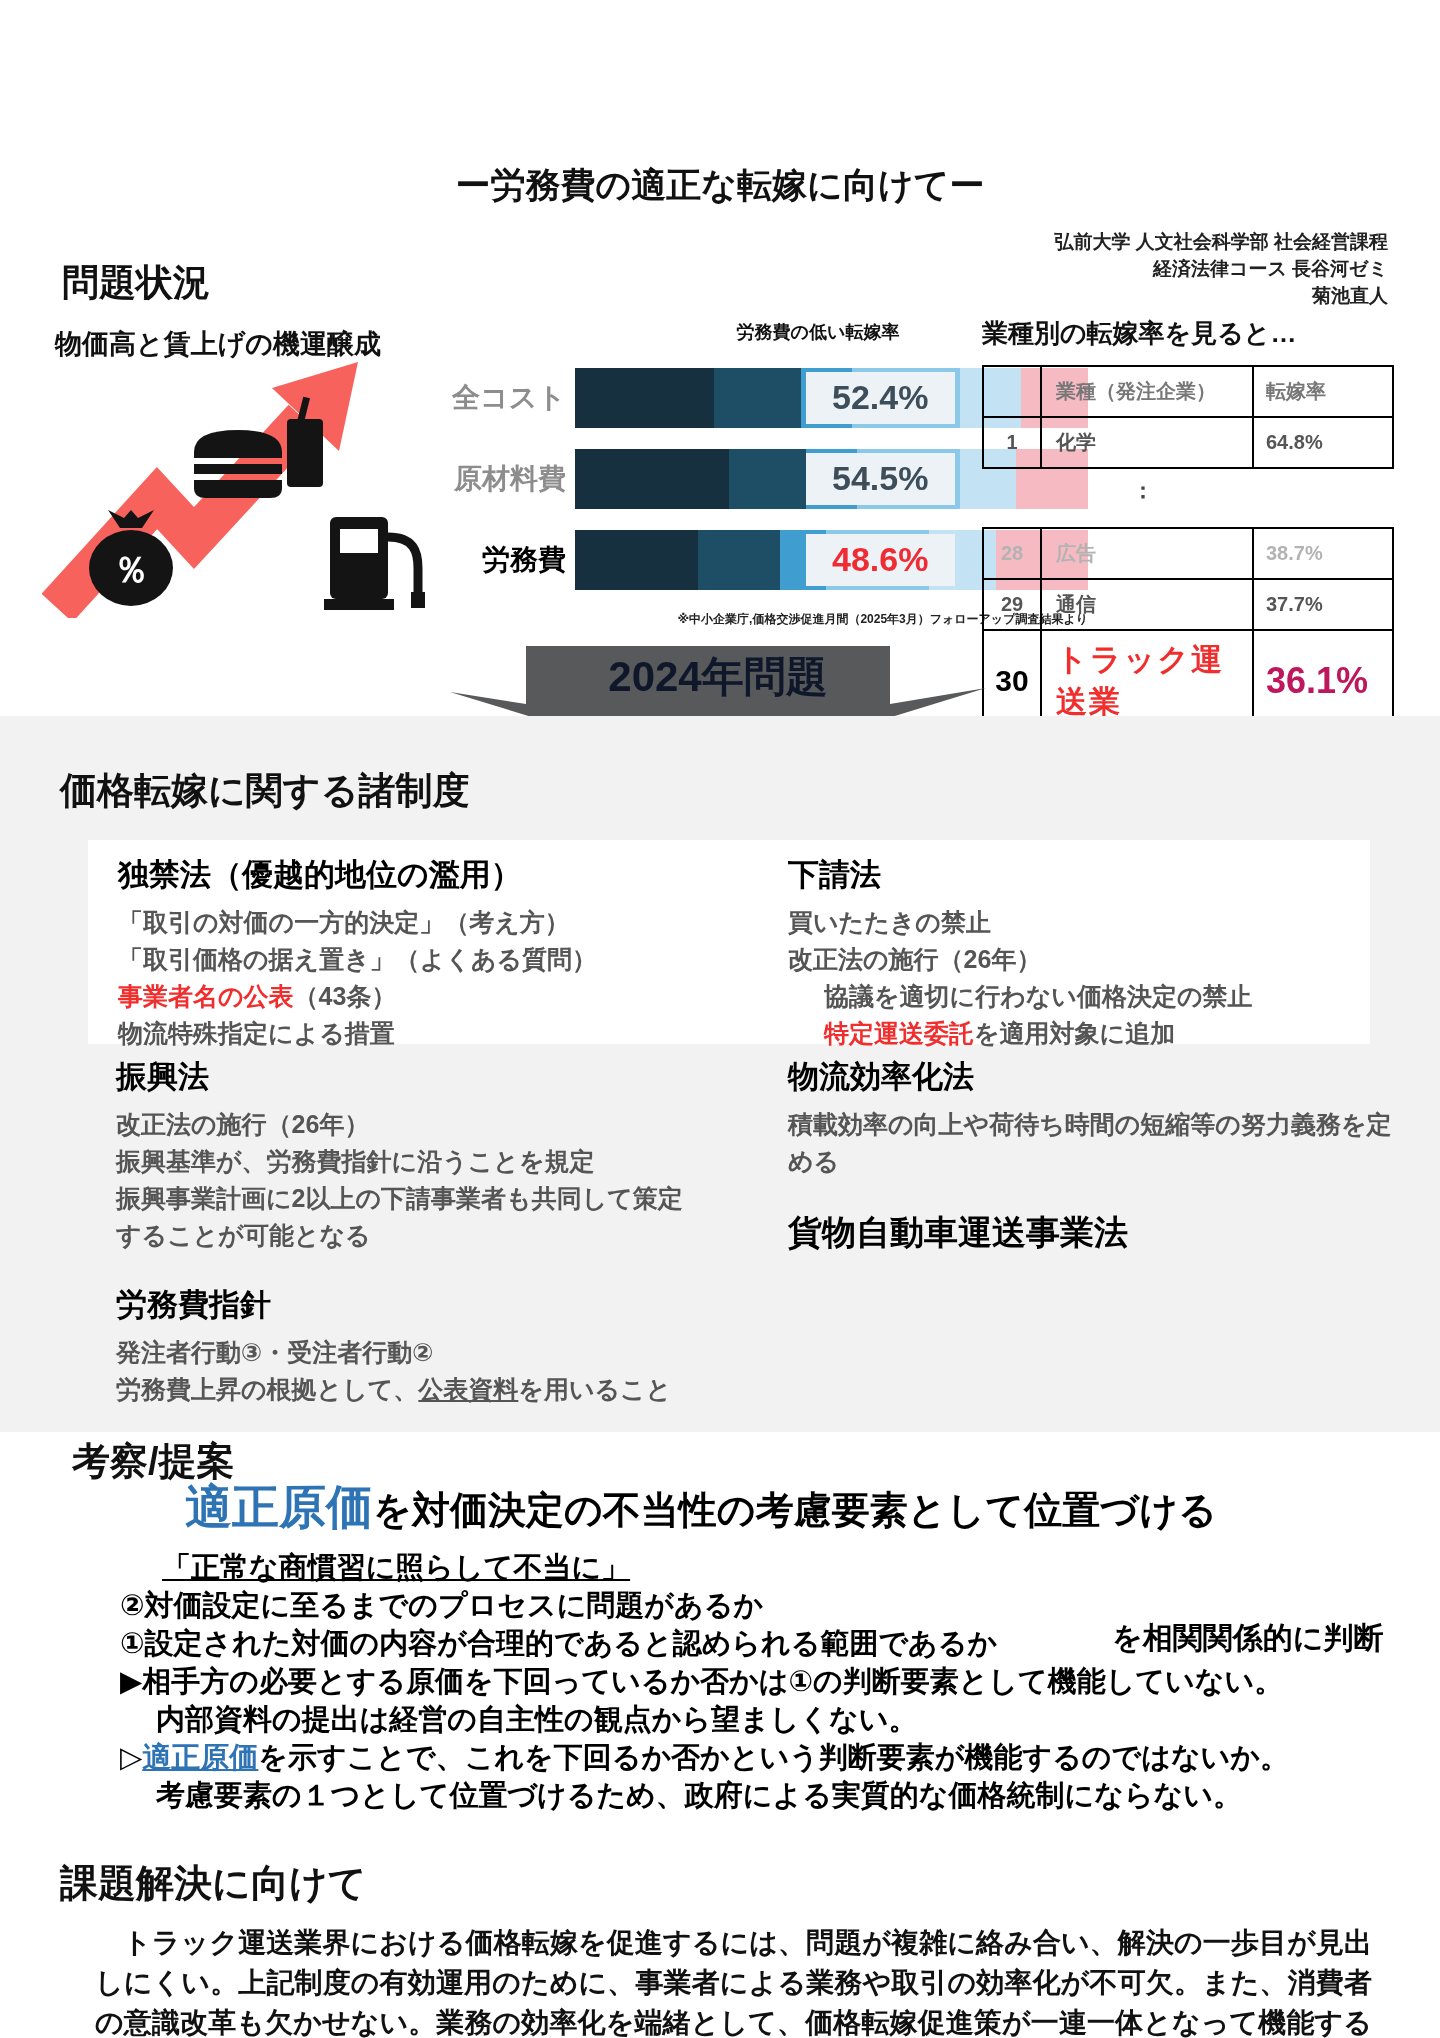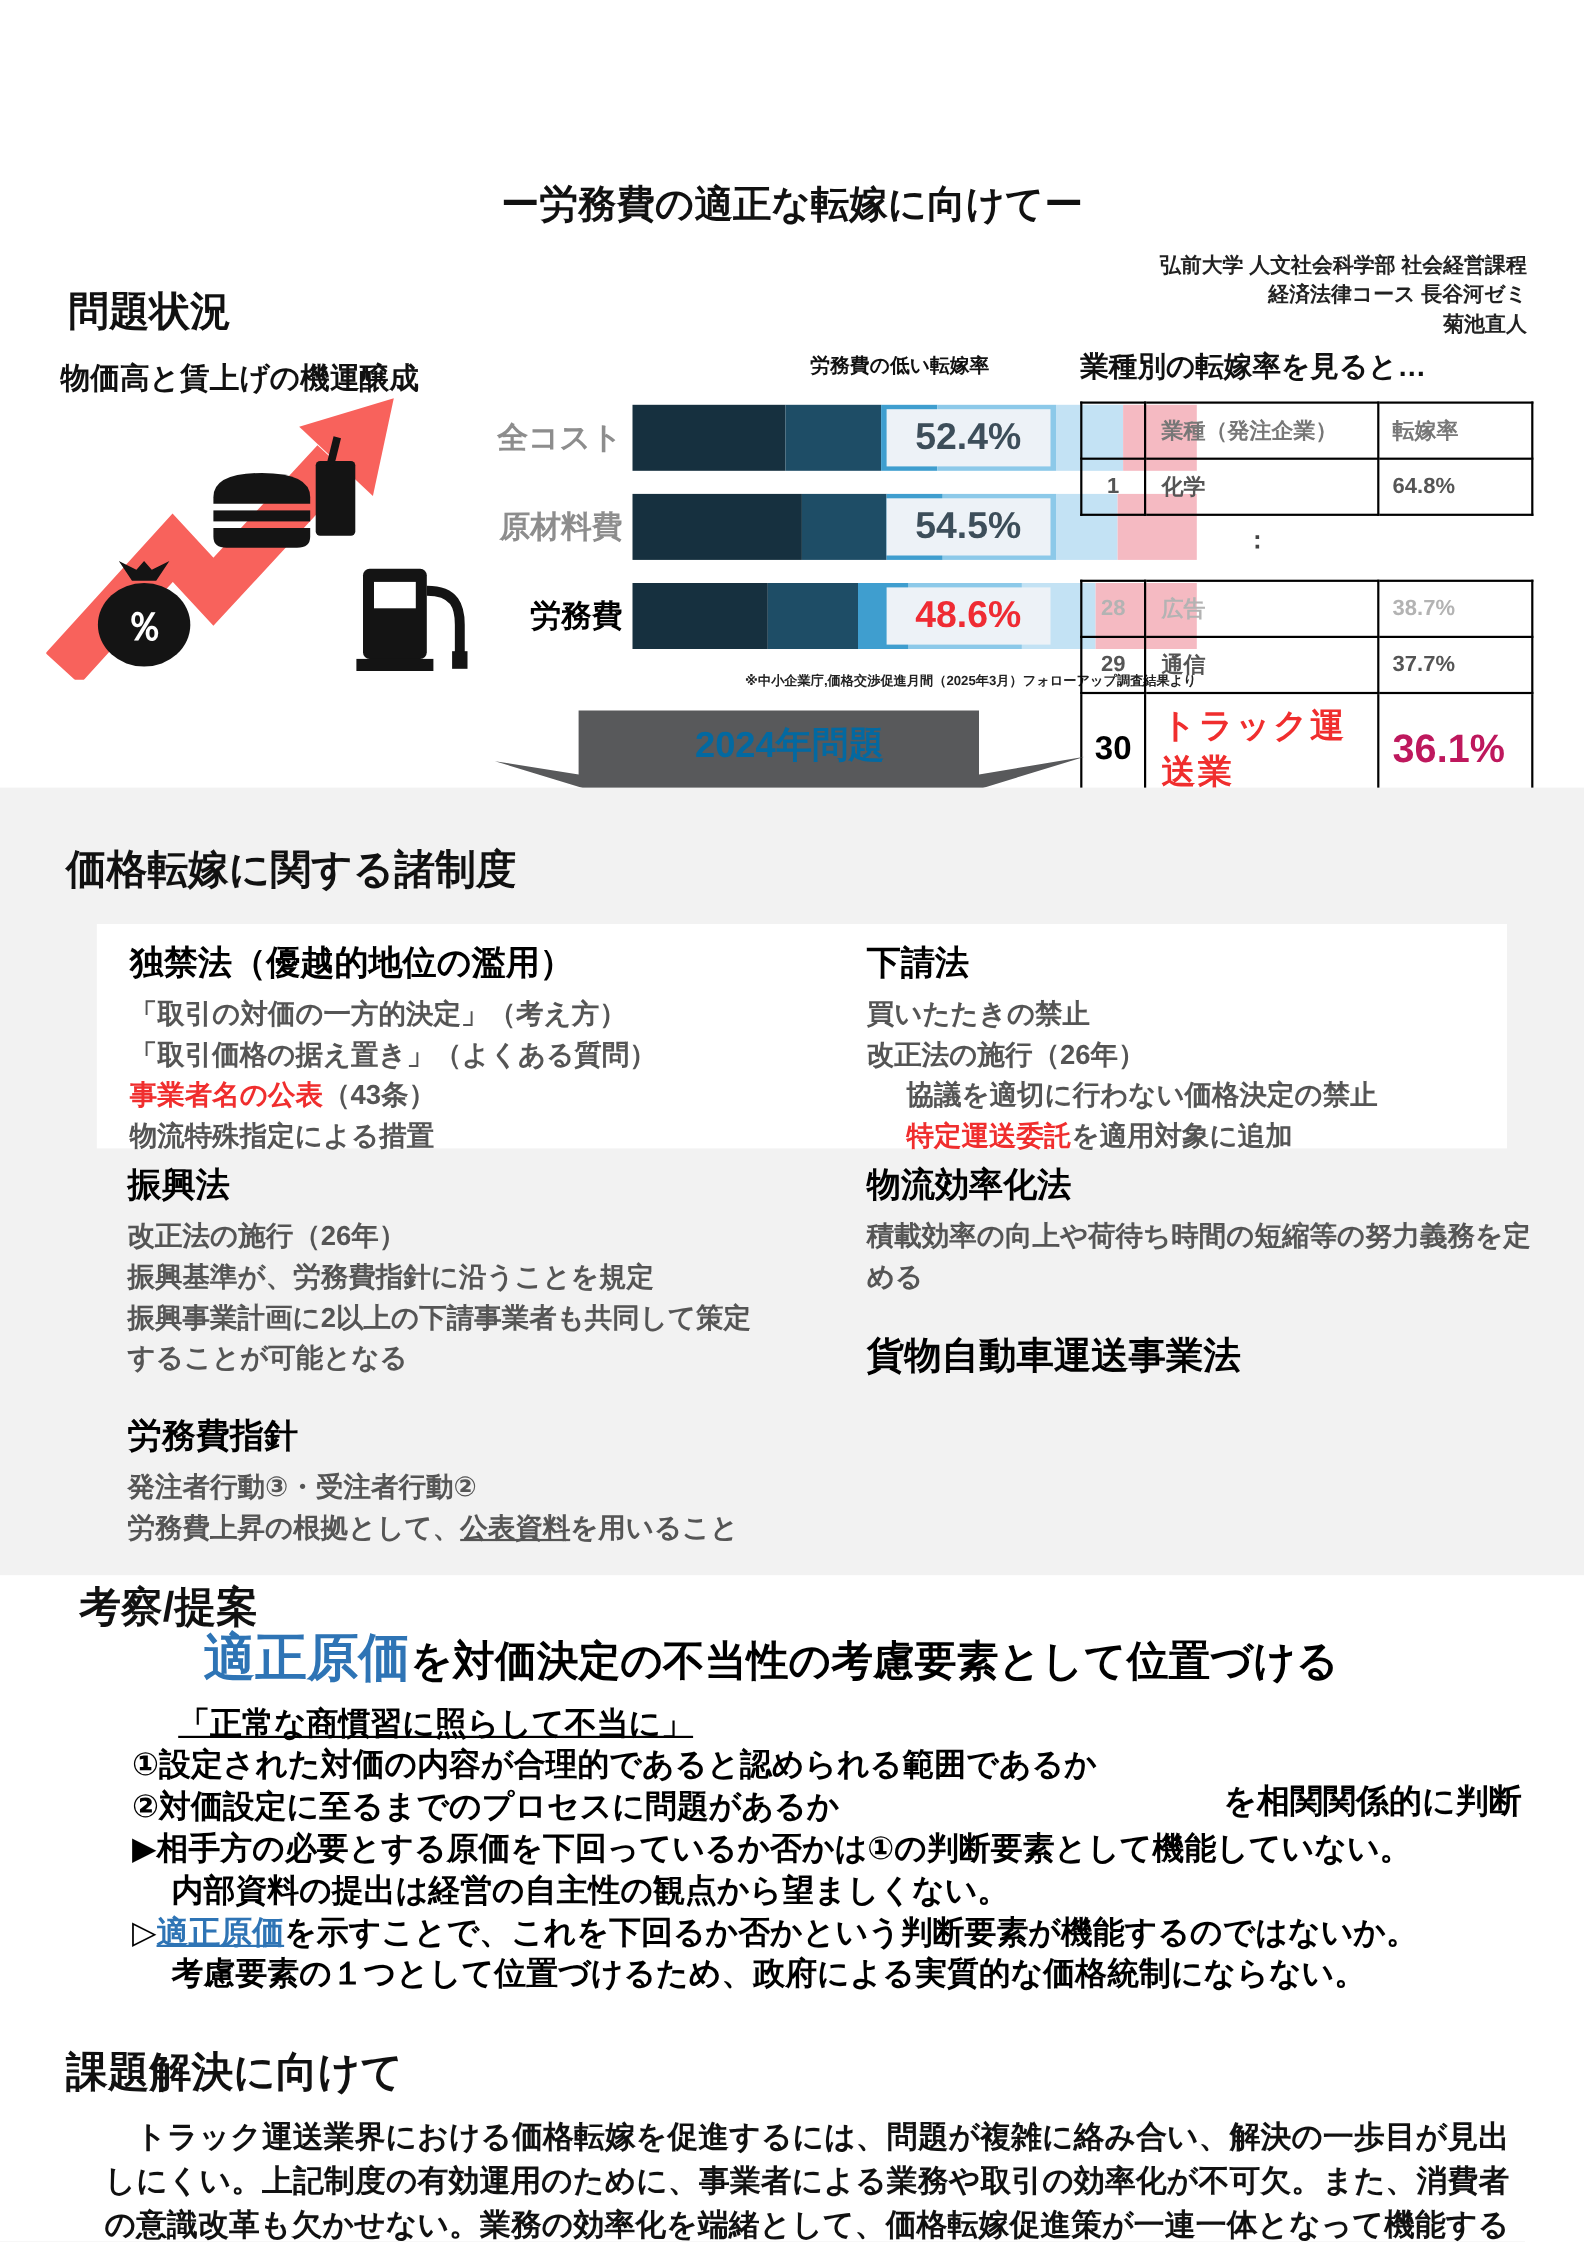"2024年問題" .banner-label { color: #0369a1 -> #0f172a; font-size: 33px -> 42px }
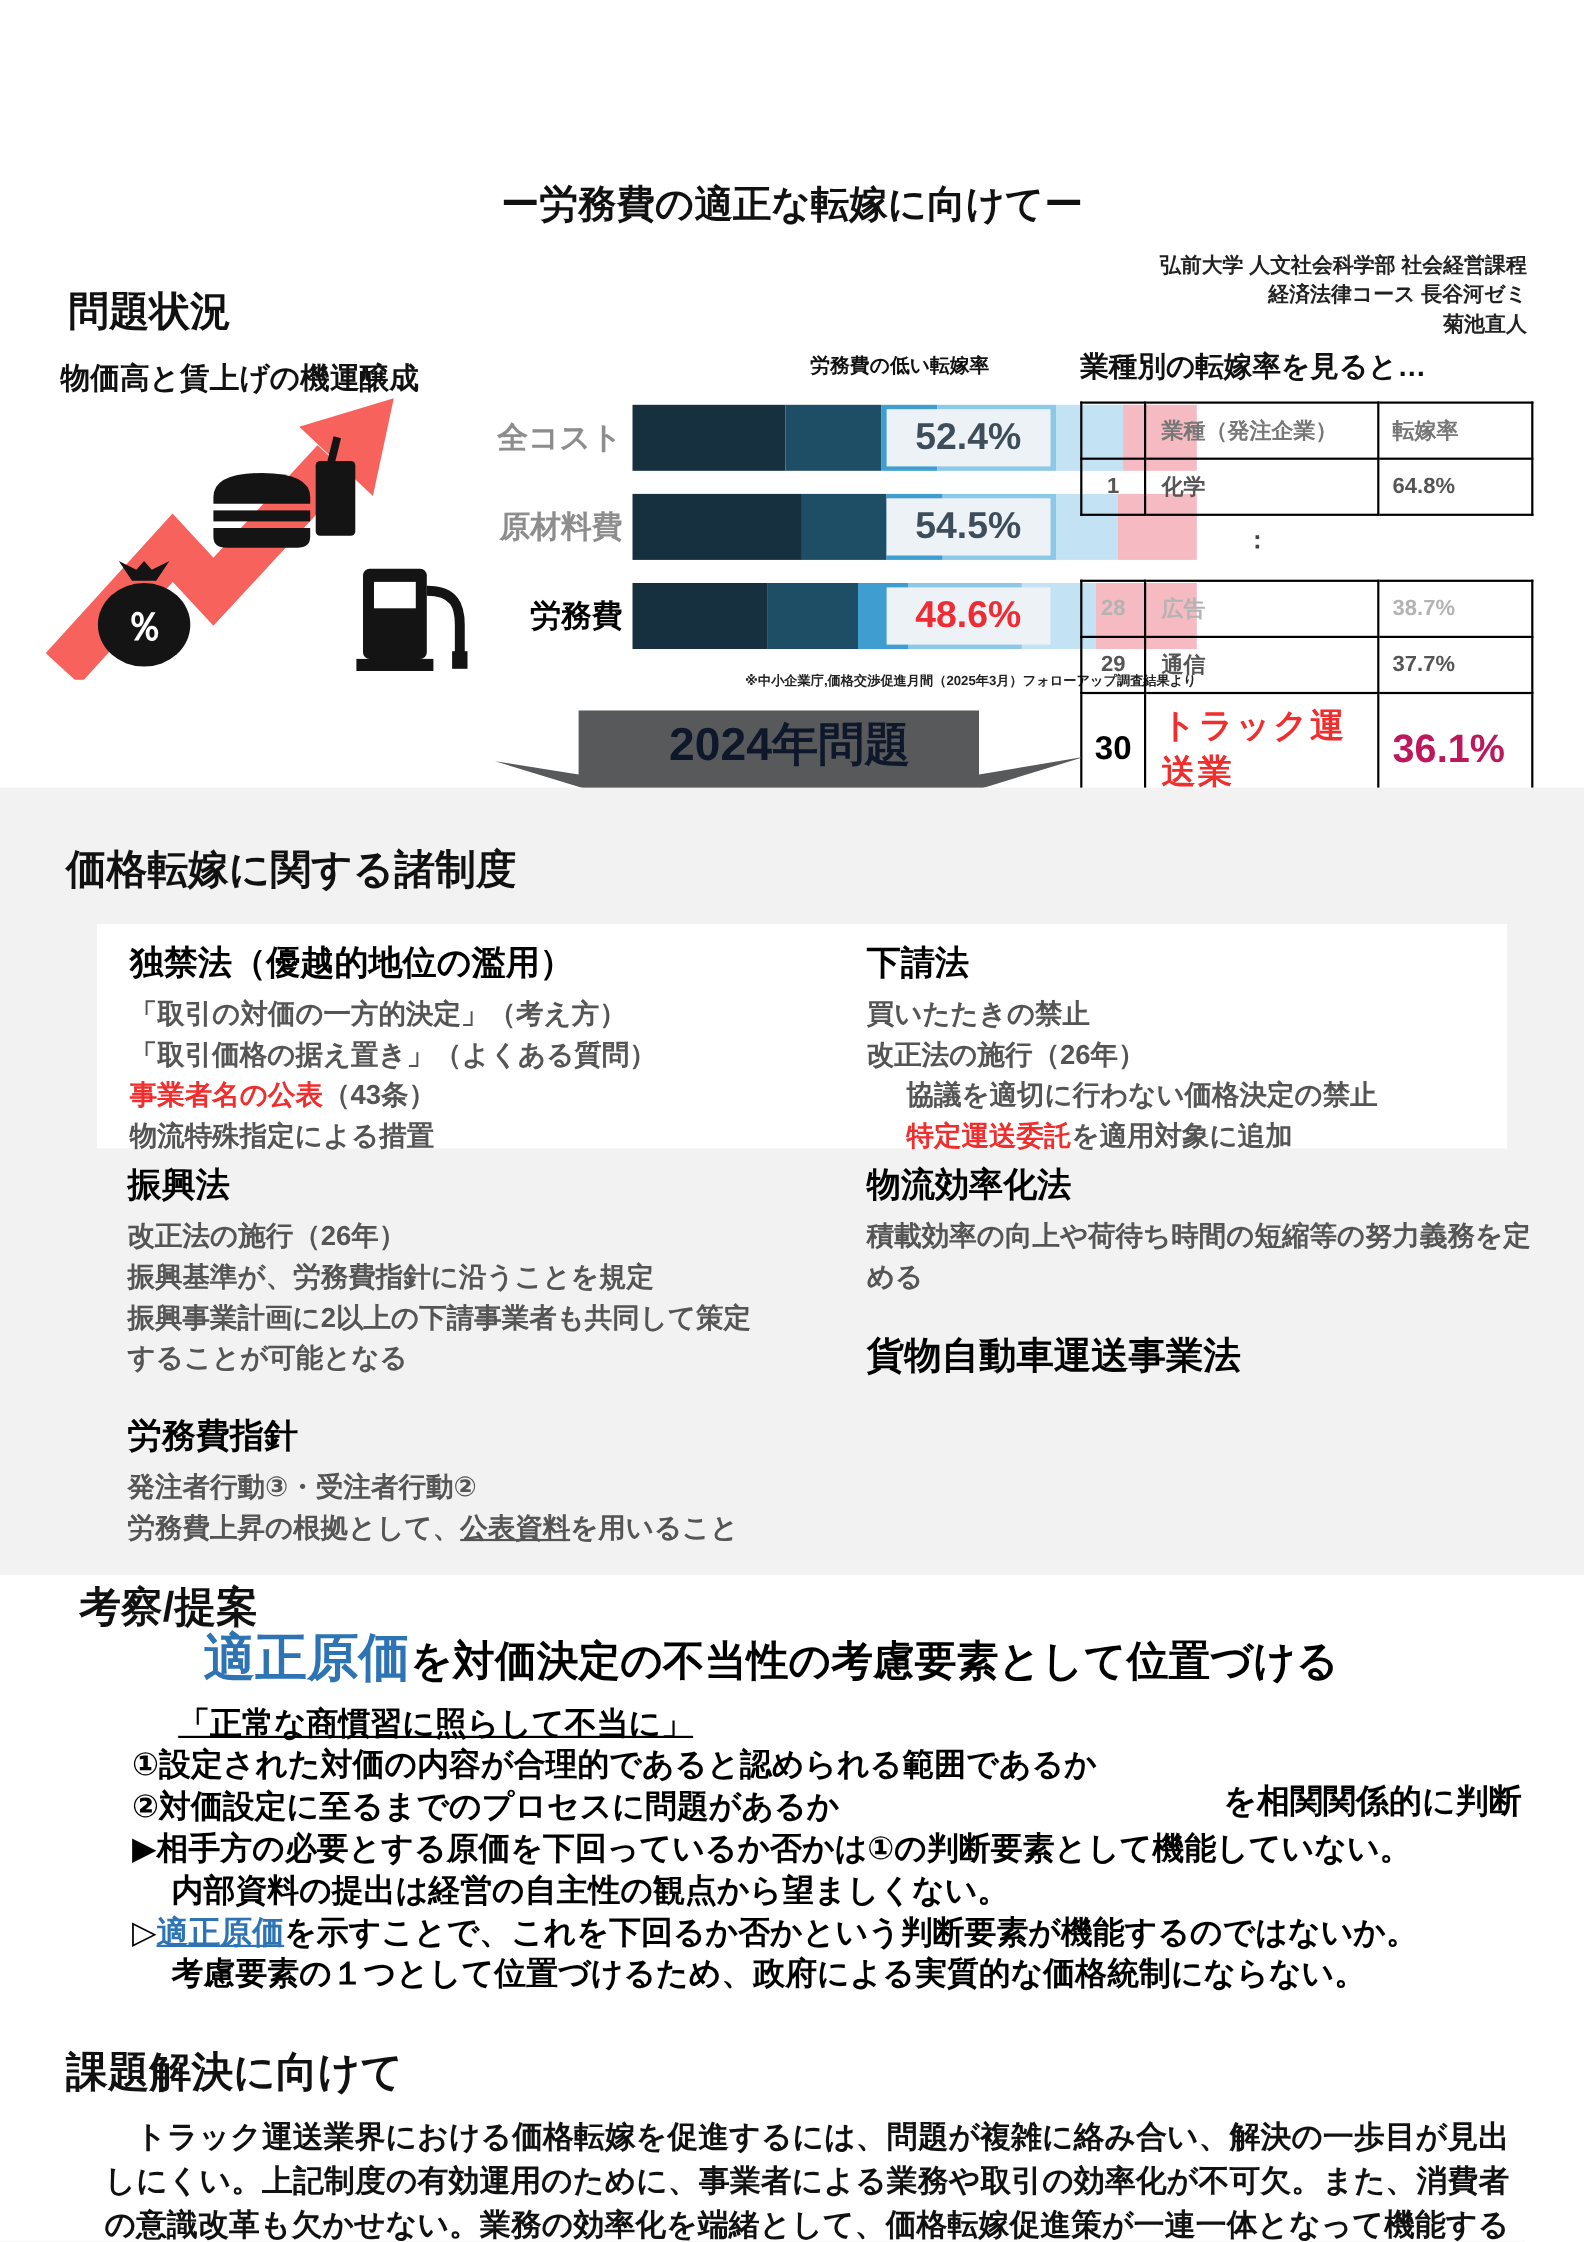"①設定された対価の内容が合理的であると認められる範囲であるか" div.line { order: before "②対価設定に至るまでのプロセスに問題があるか" -> after "②対価設定に至るまでのプロセスに問題があるか" }
